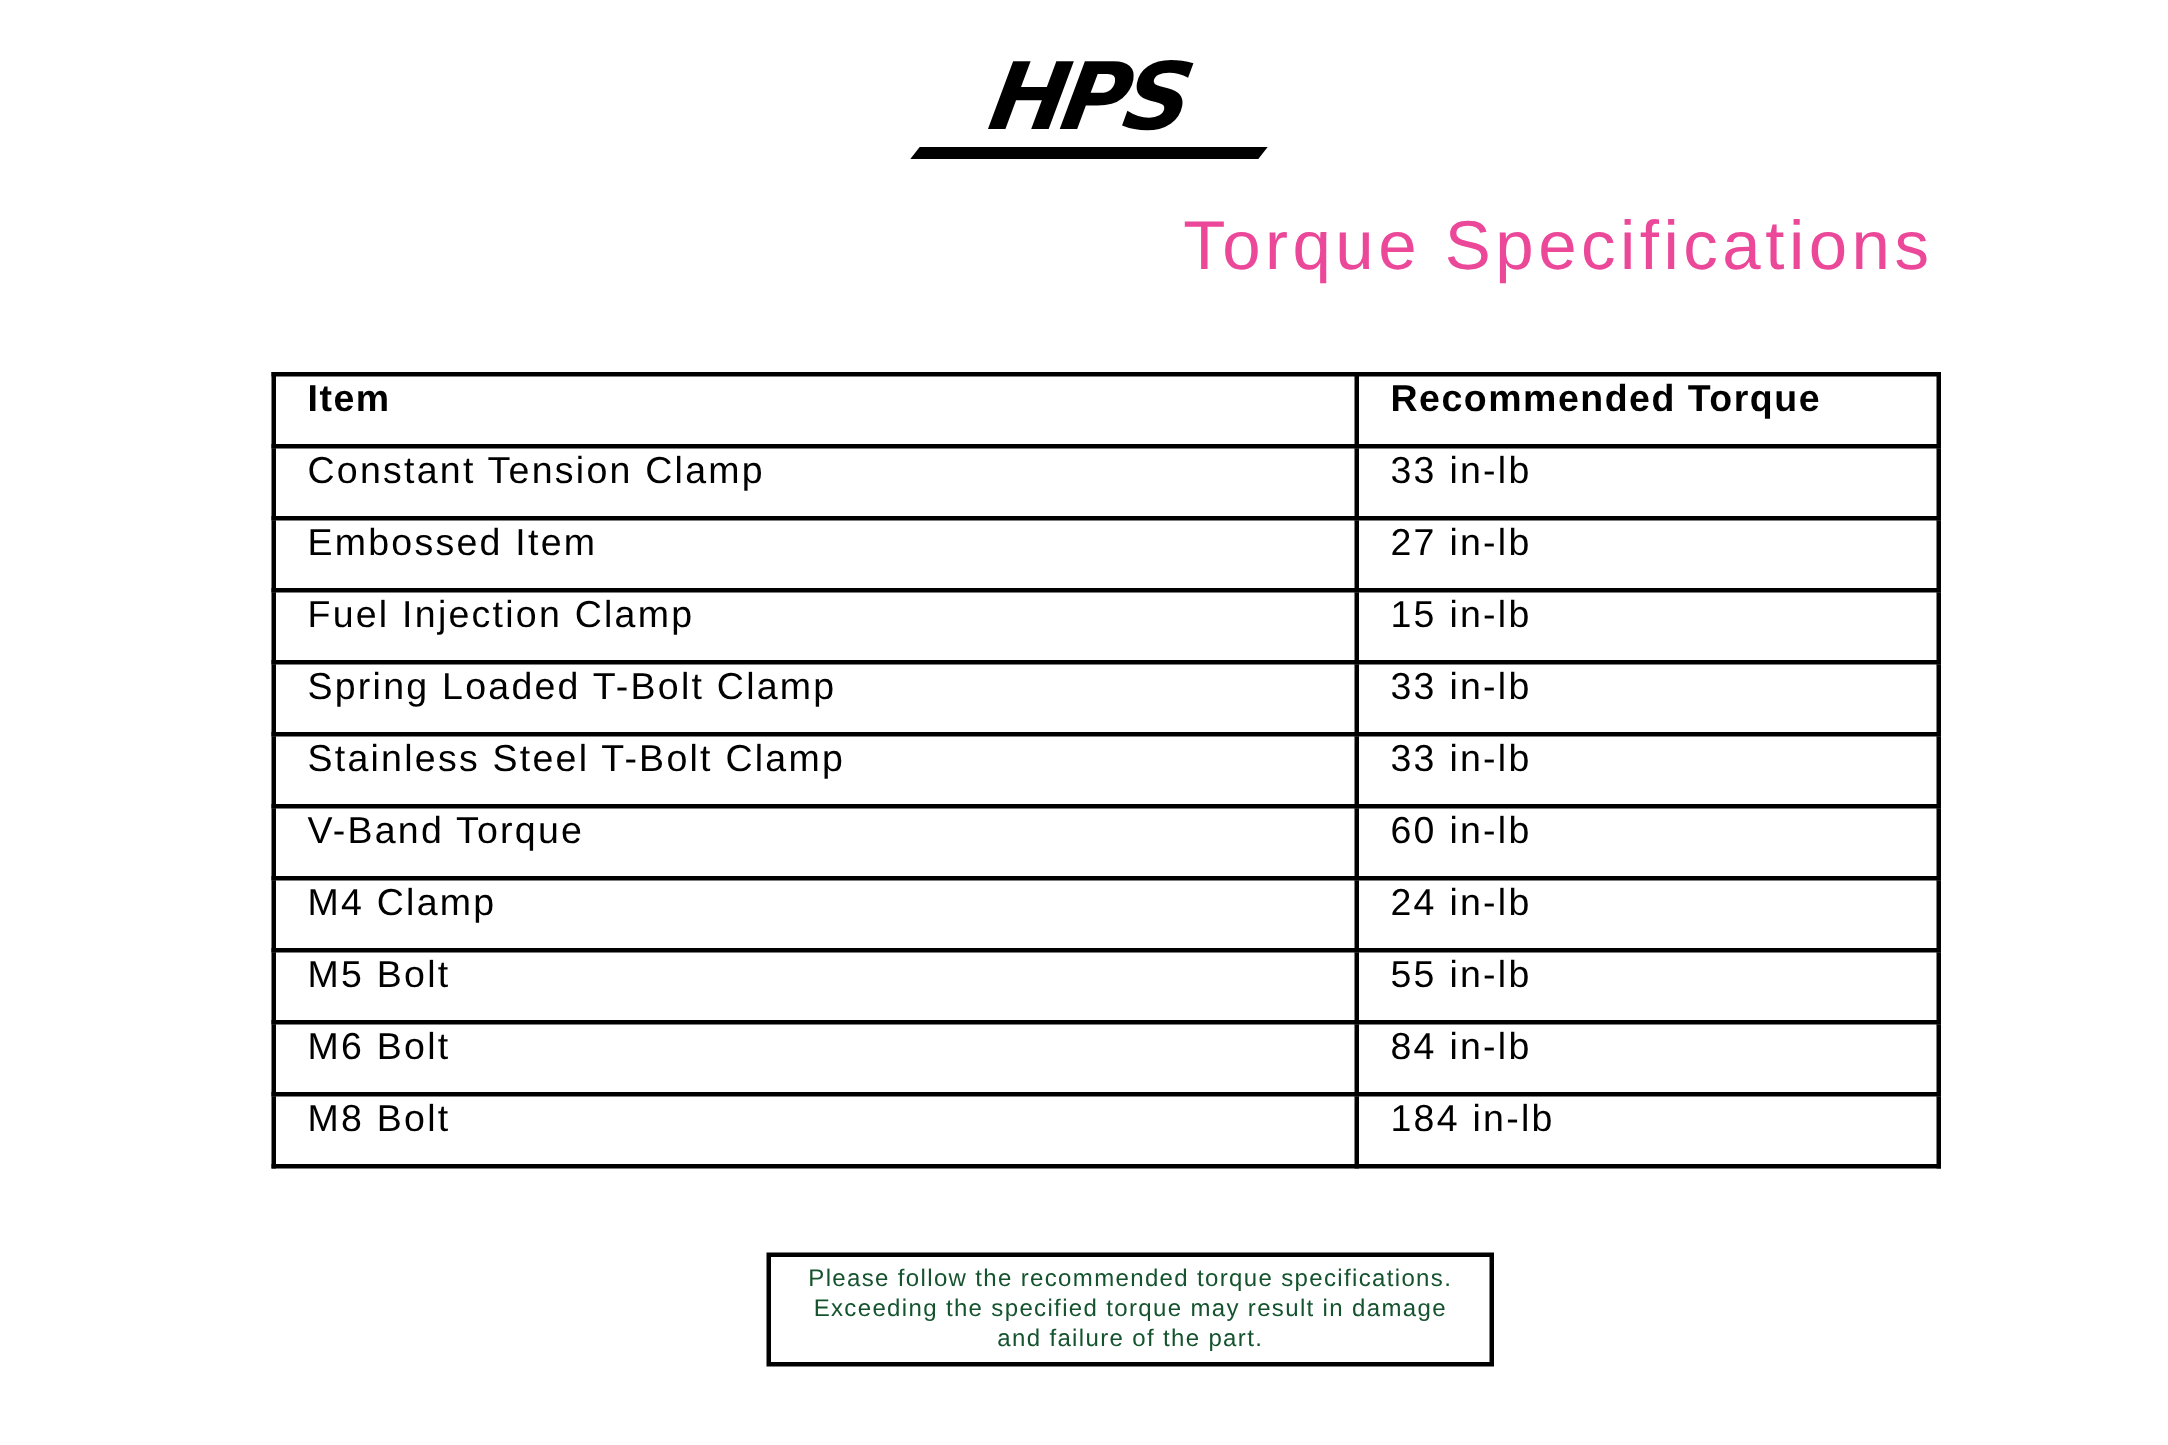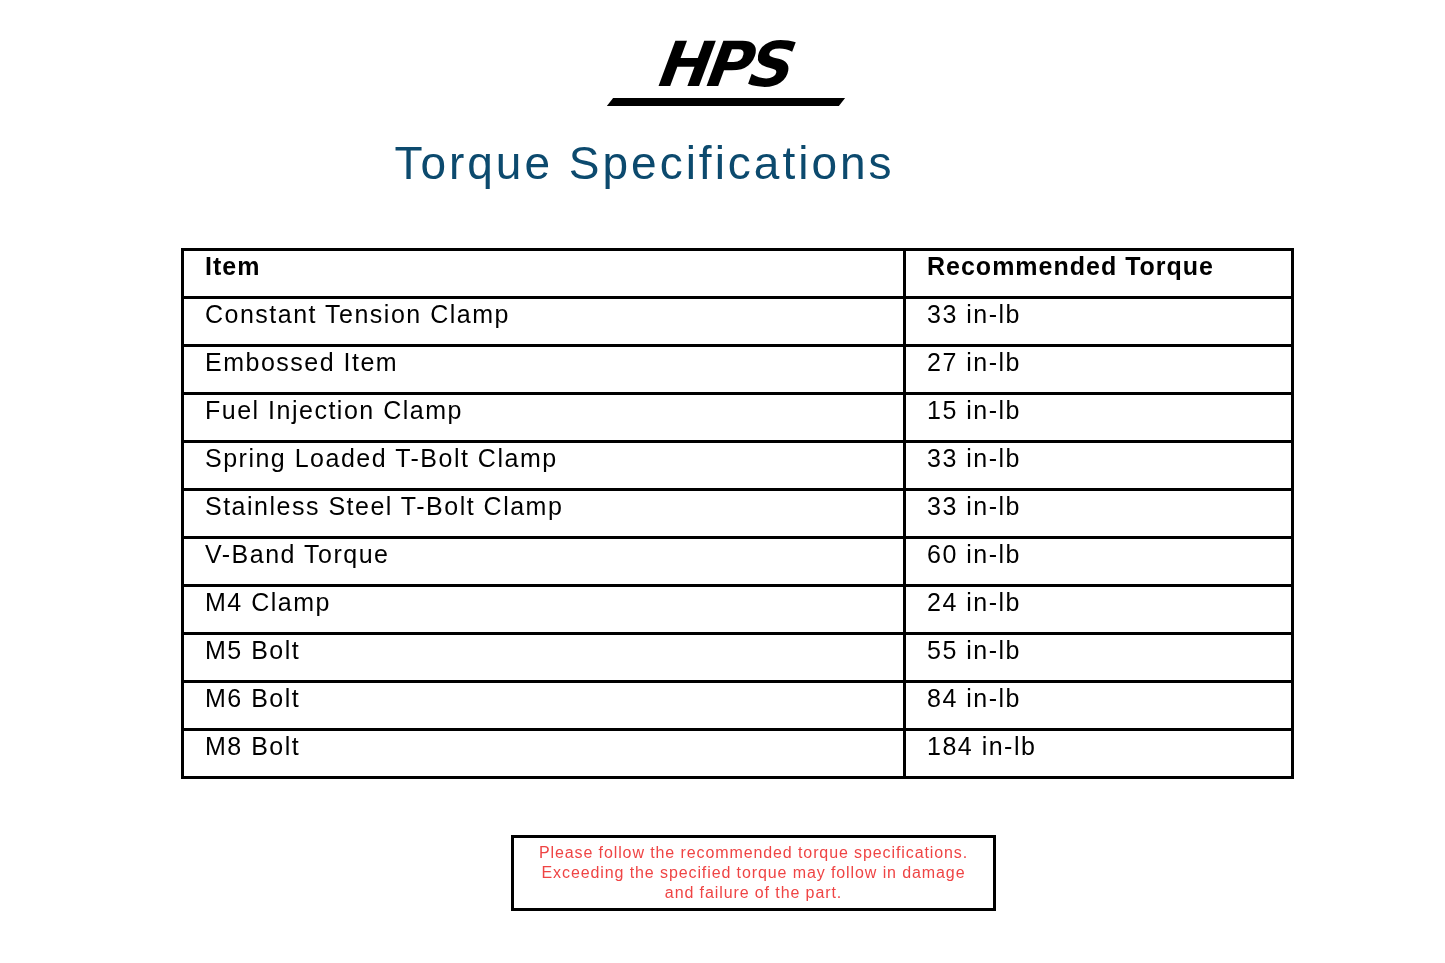"Torque Specifications" .page-title { color: #0c4a6e -> #ec4899; text-align: center -> right }
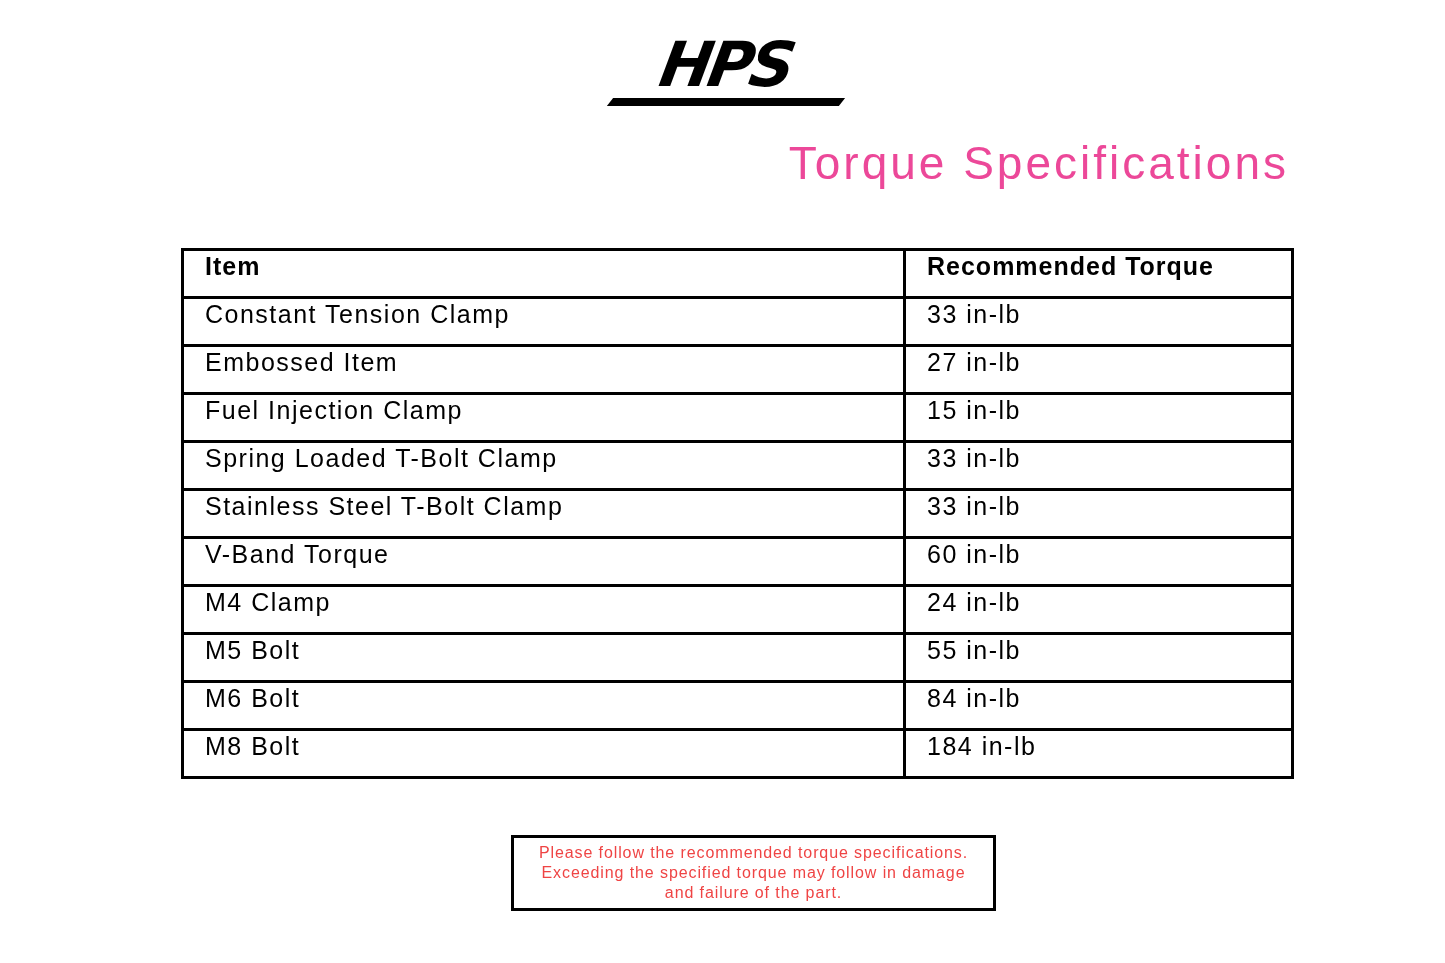"Please follow the recommended torque" .note-line { color: #ef4444 -> #14532d }
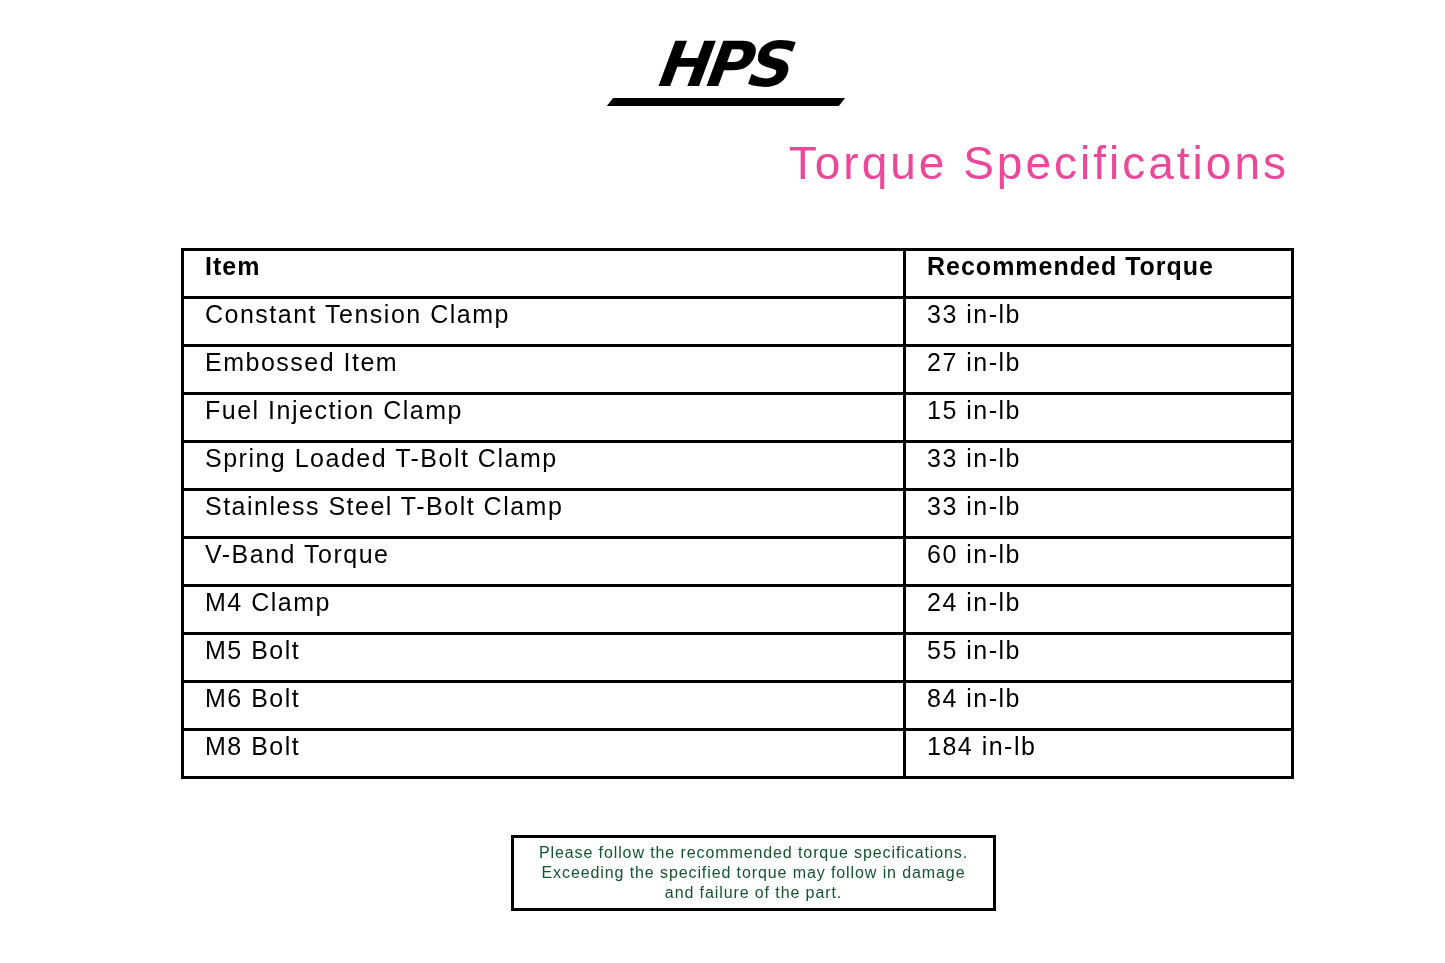"Exceeding the specified torque may" div.note-line { text: follow -> result }
